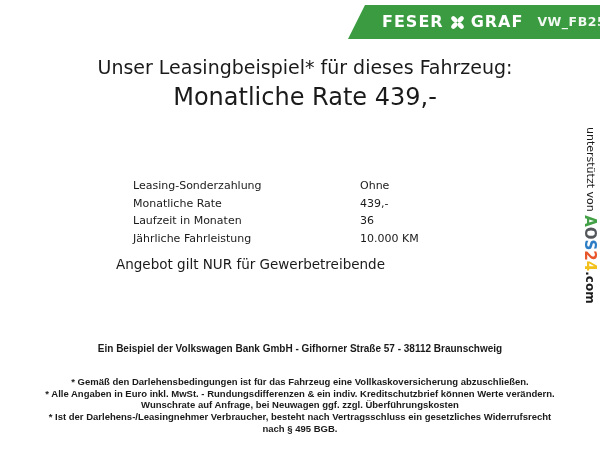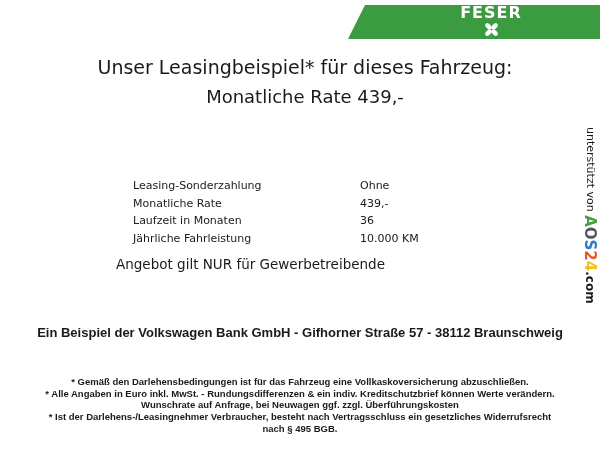"FESER" .banner { flex-direction: column -> none }
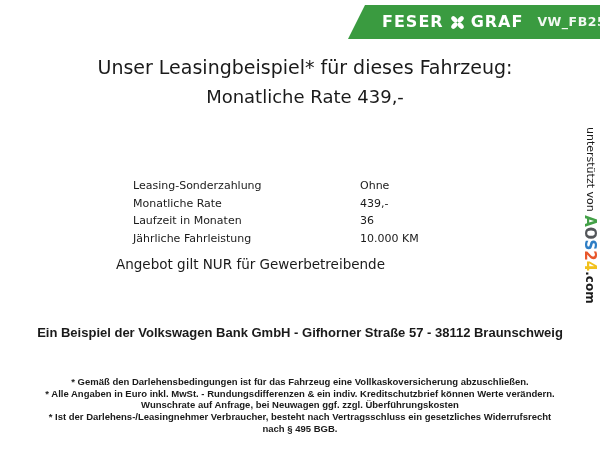"Monatliche Rate 439,-" .h2 { font-size: 18px -> 24px }
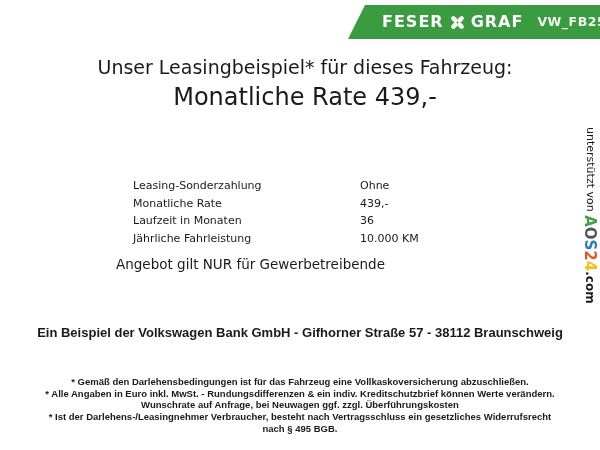"Ein Beispiel der Volkswagen Bank" .bank-line { font-size: 13px -> 10px; top: 327px -> 343px }
